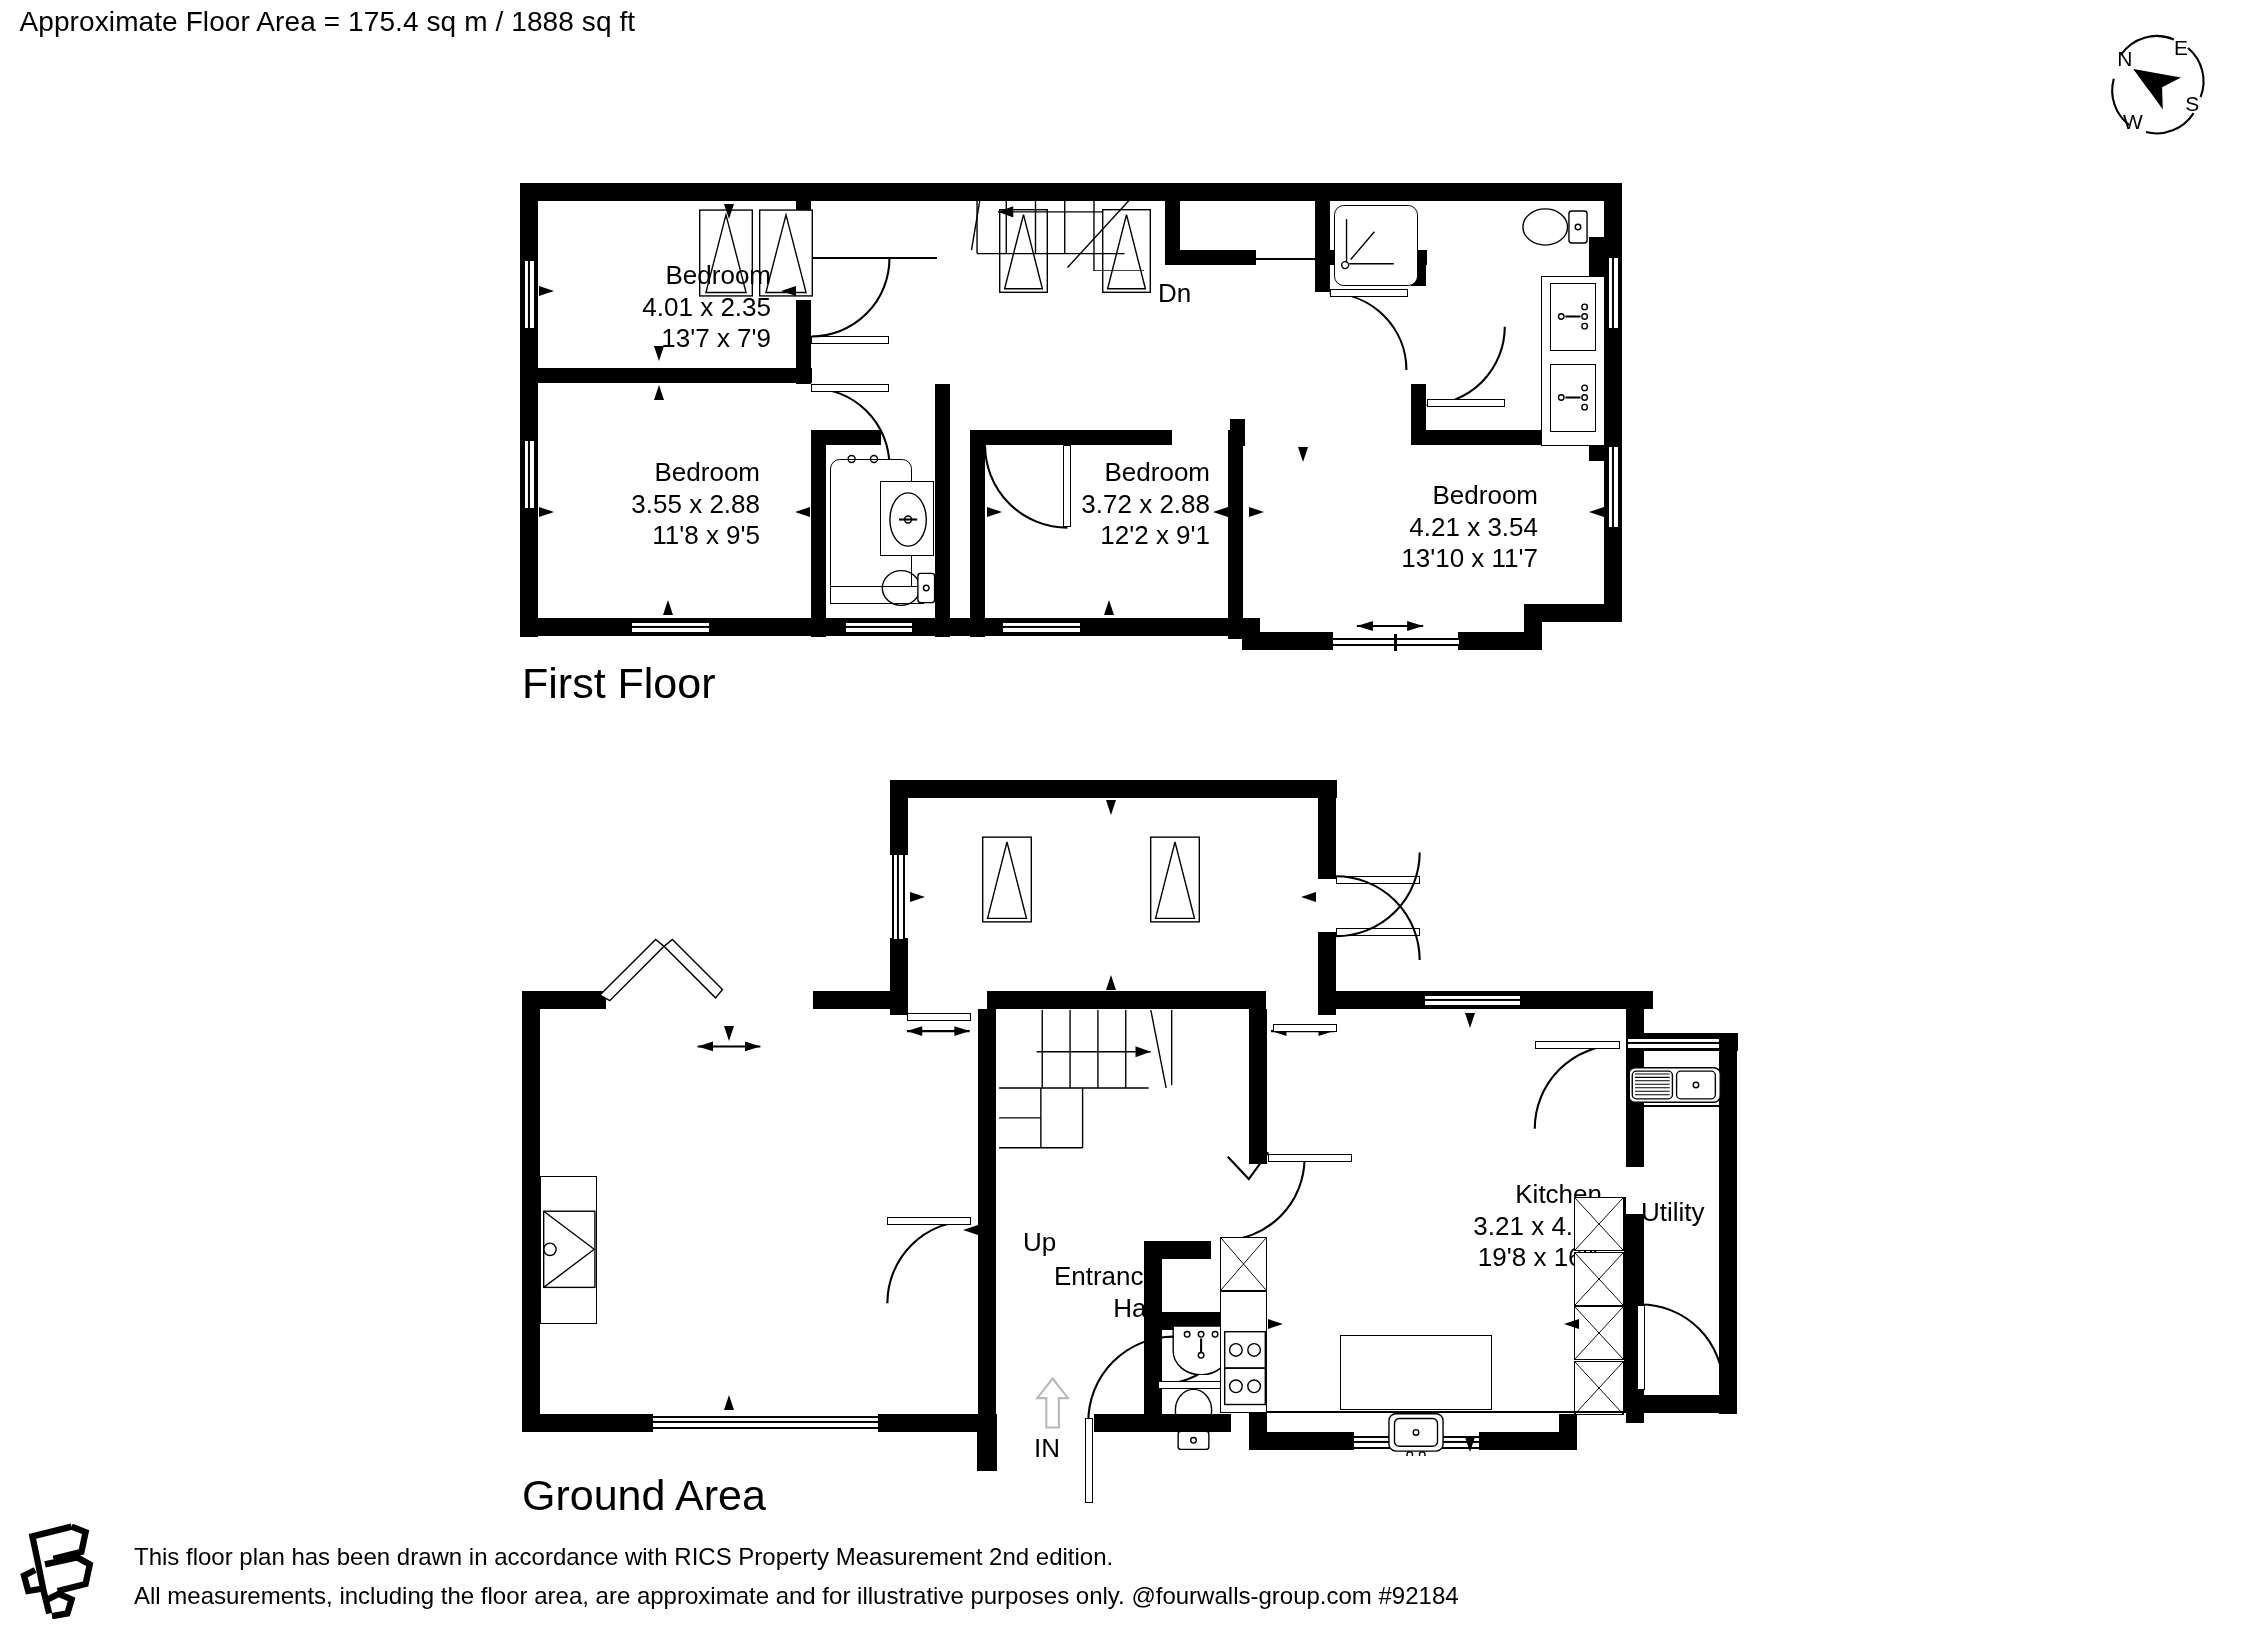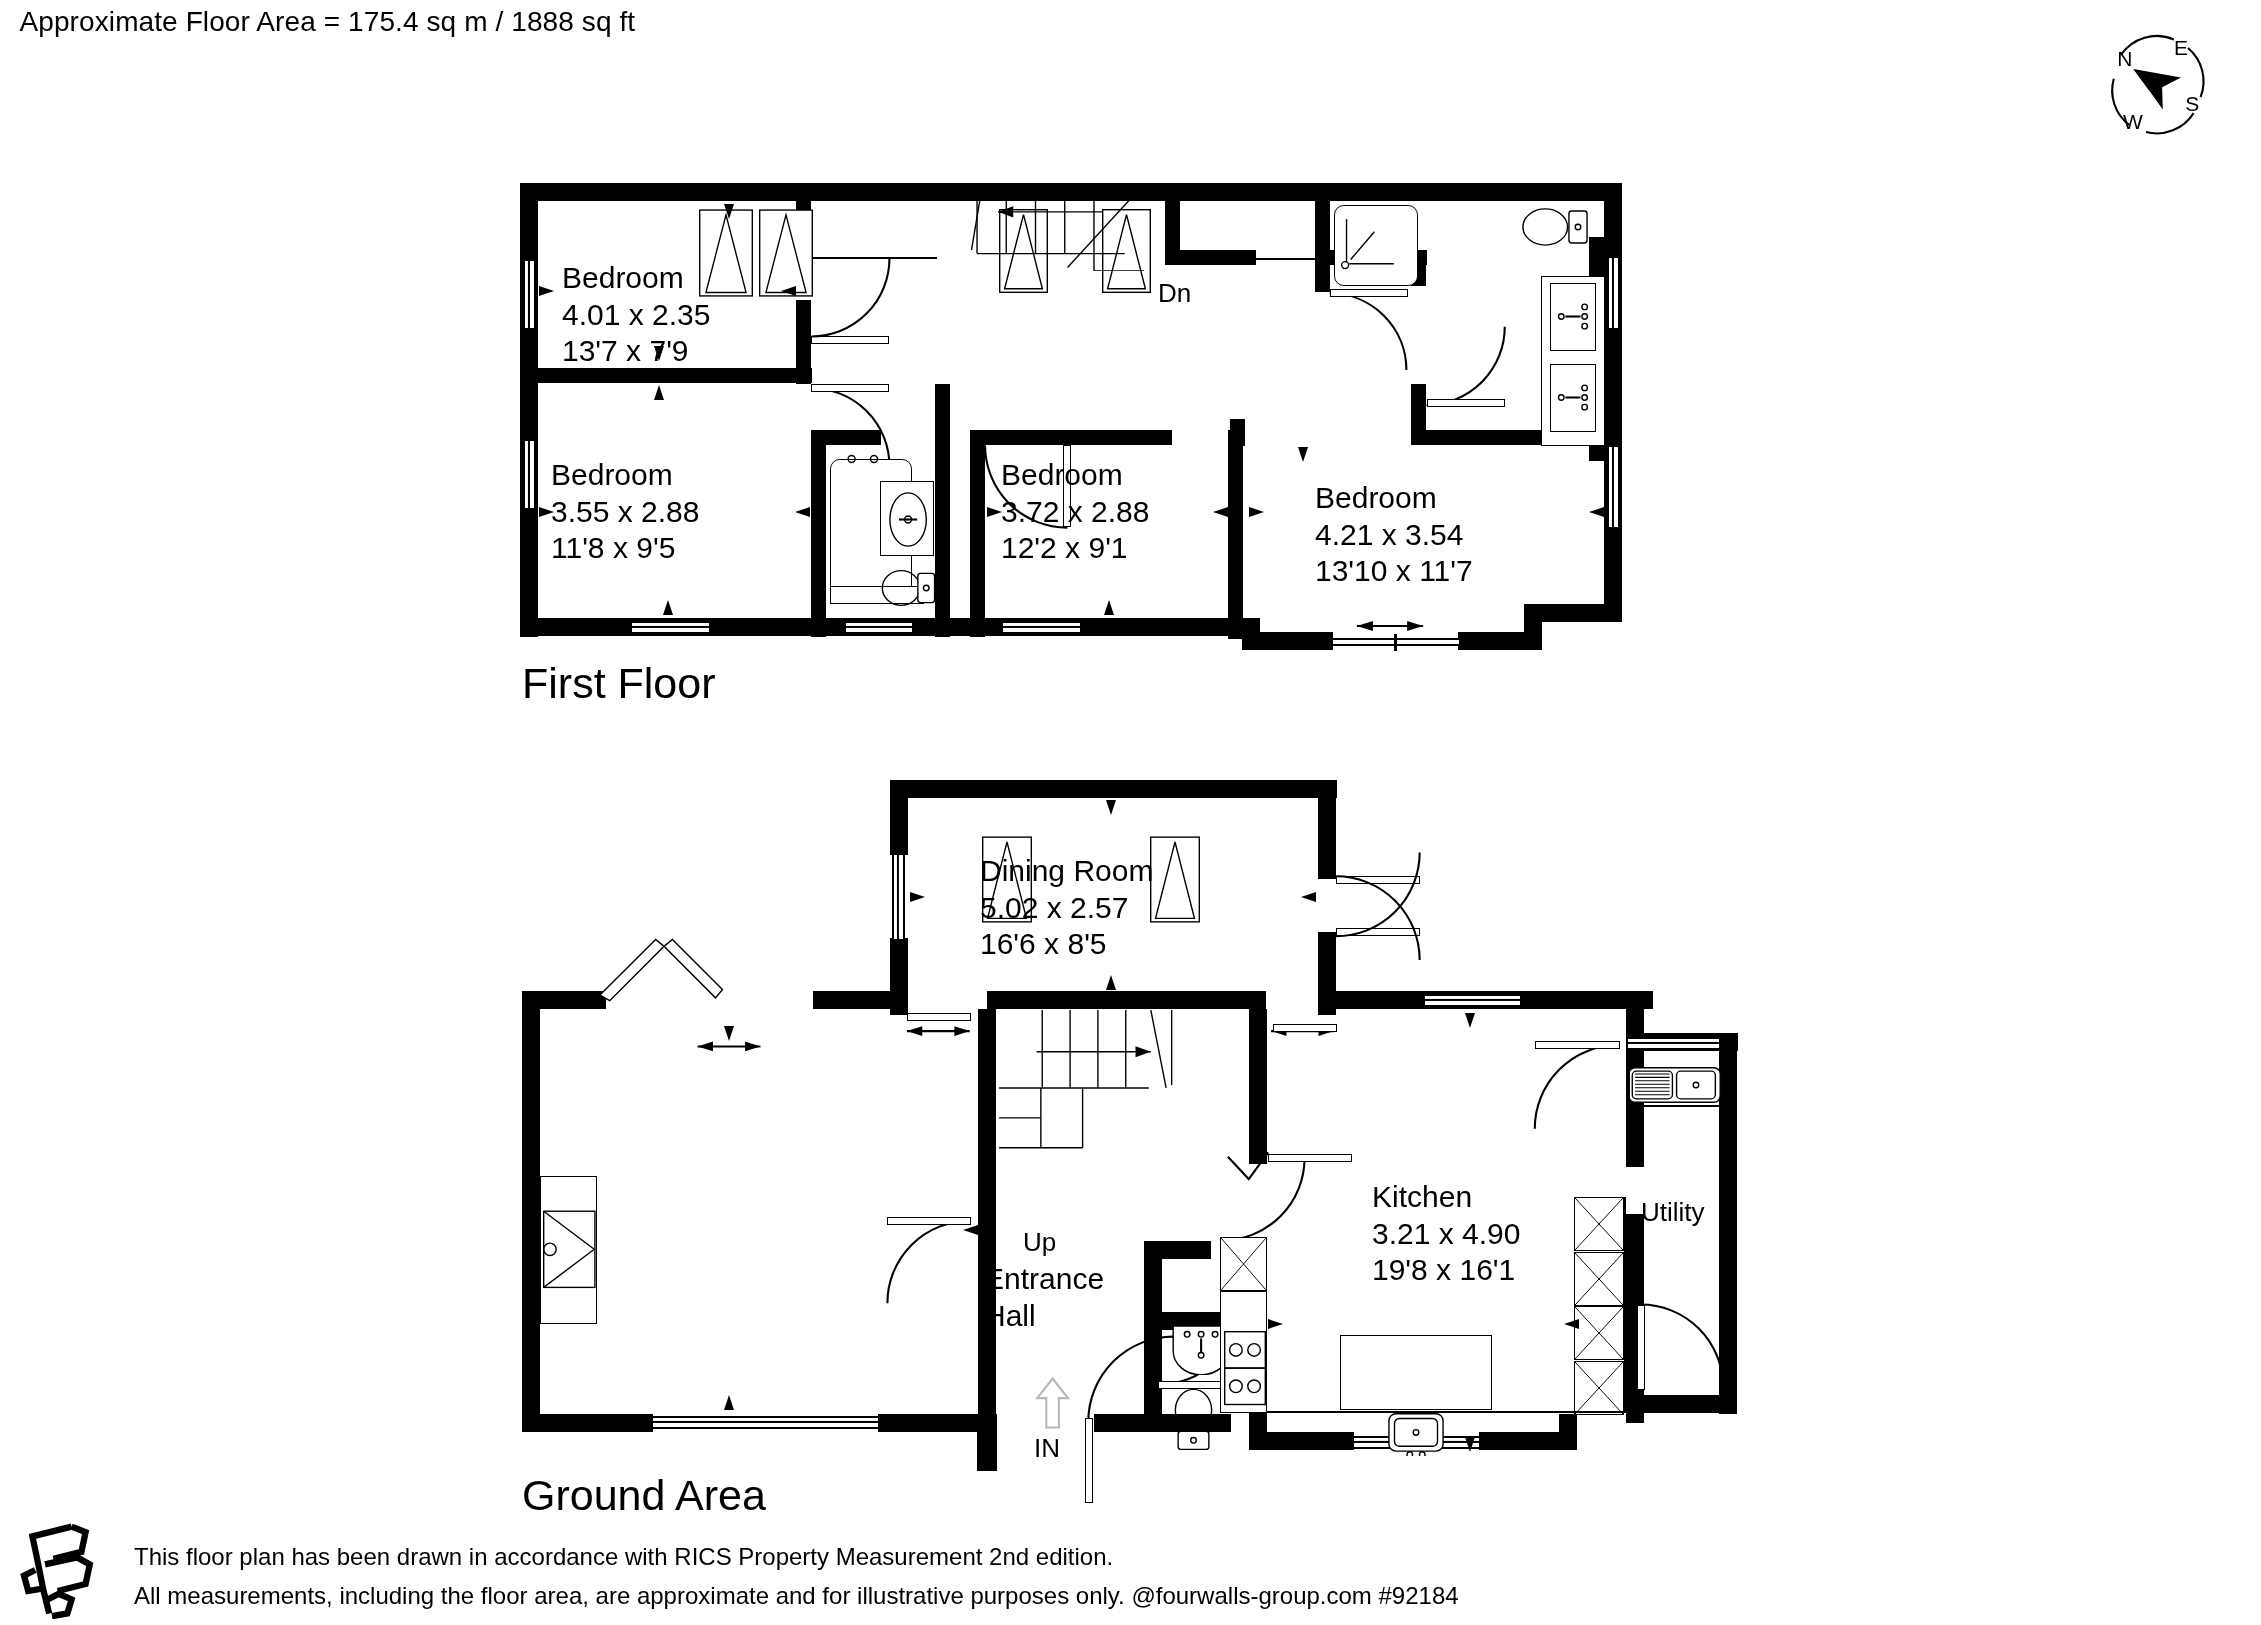"Bedroom" .room-label { font-size: 30px -> 26px; text-align: left -> right }
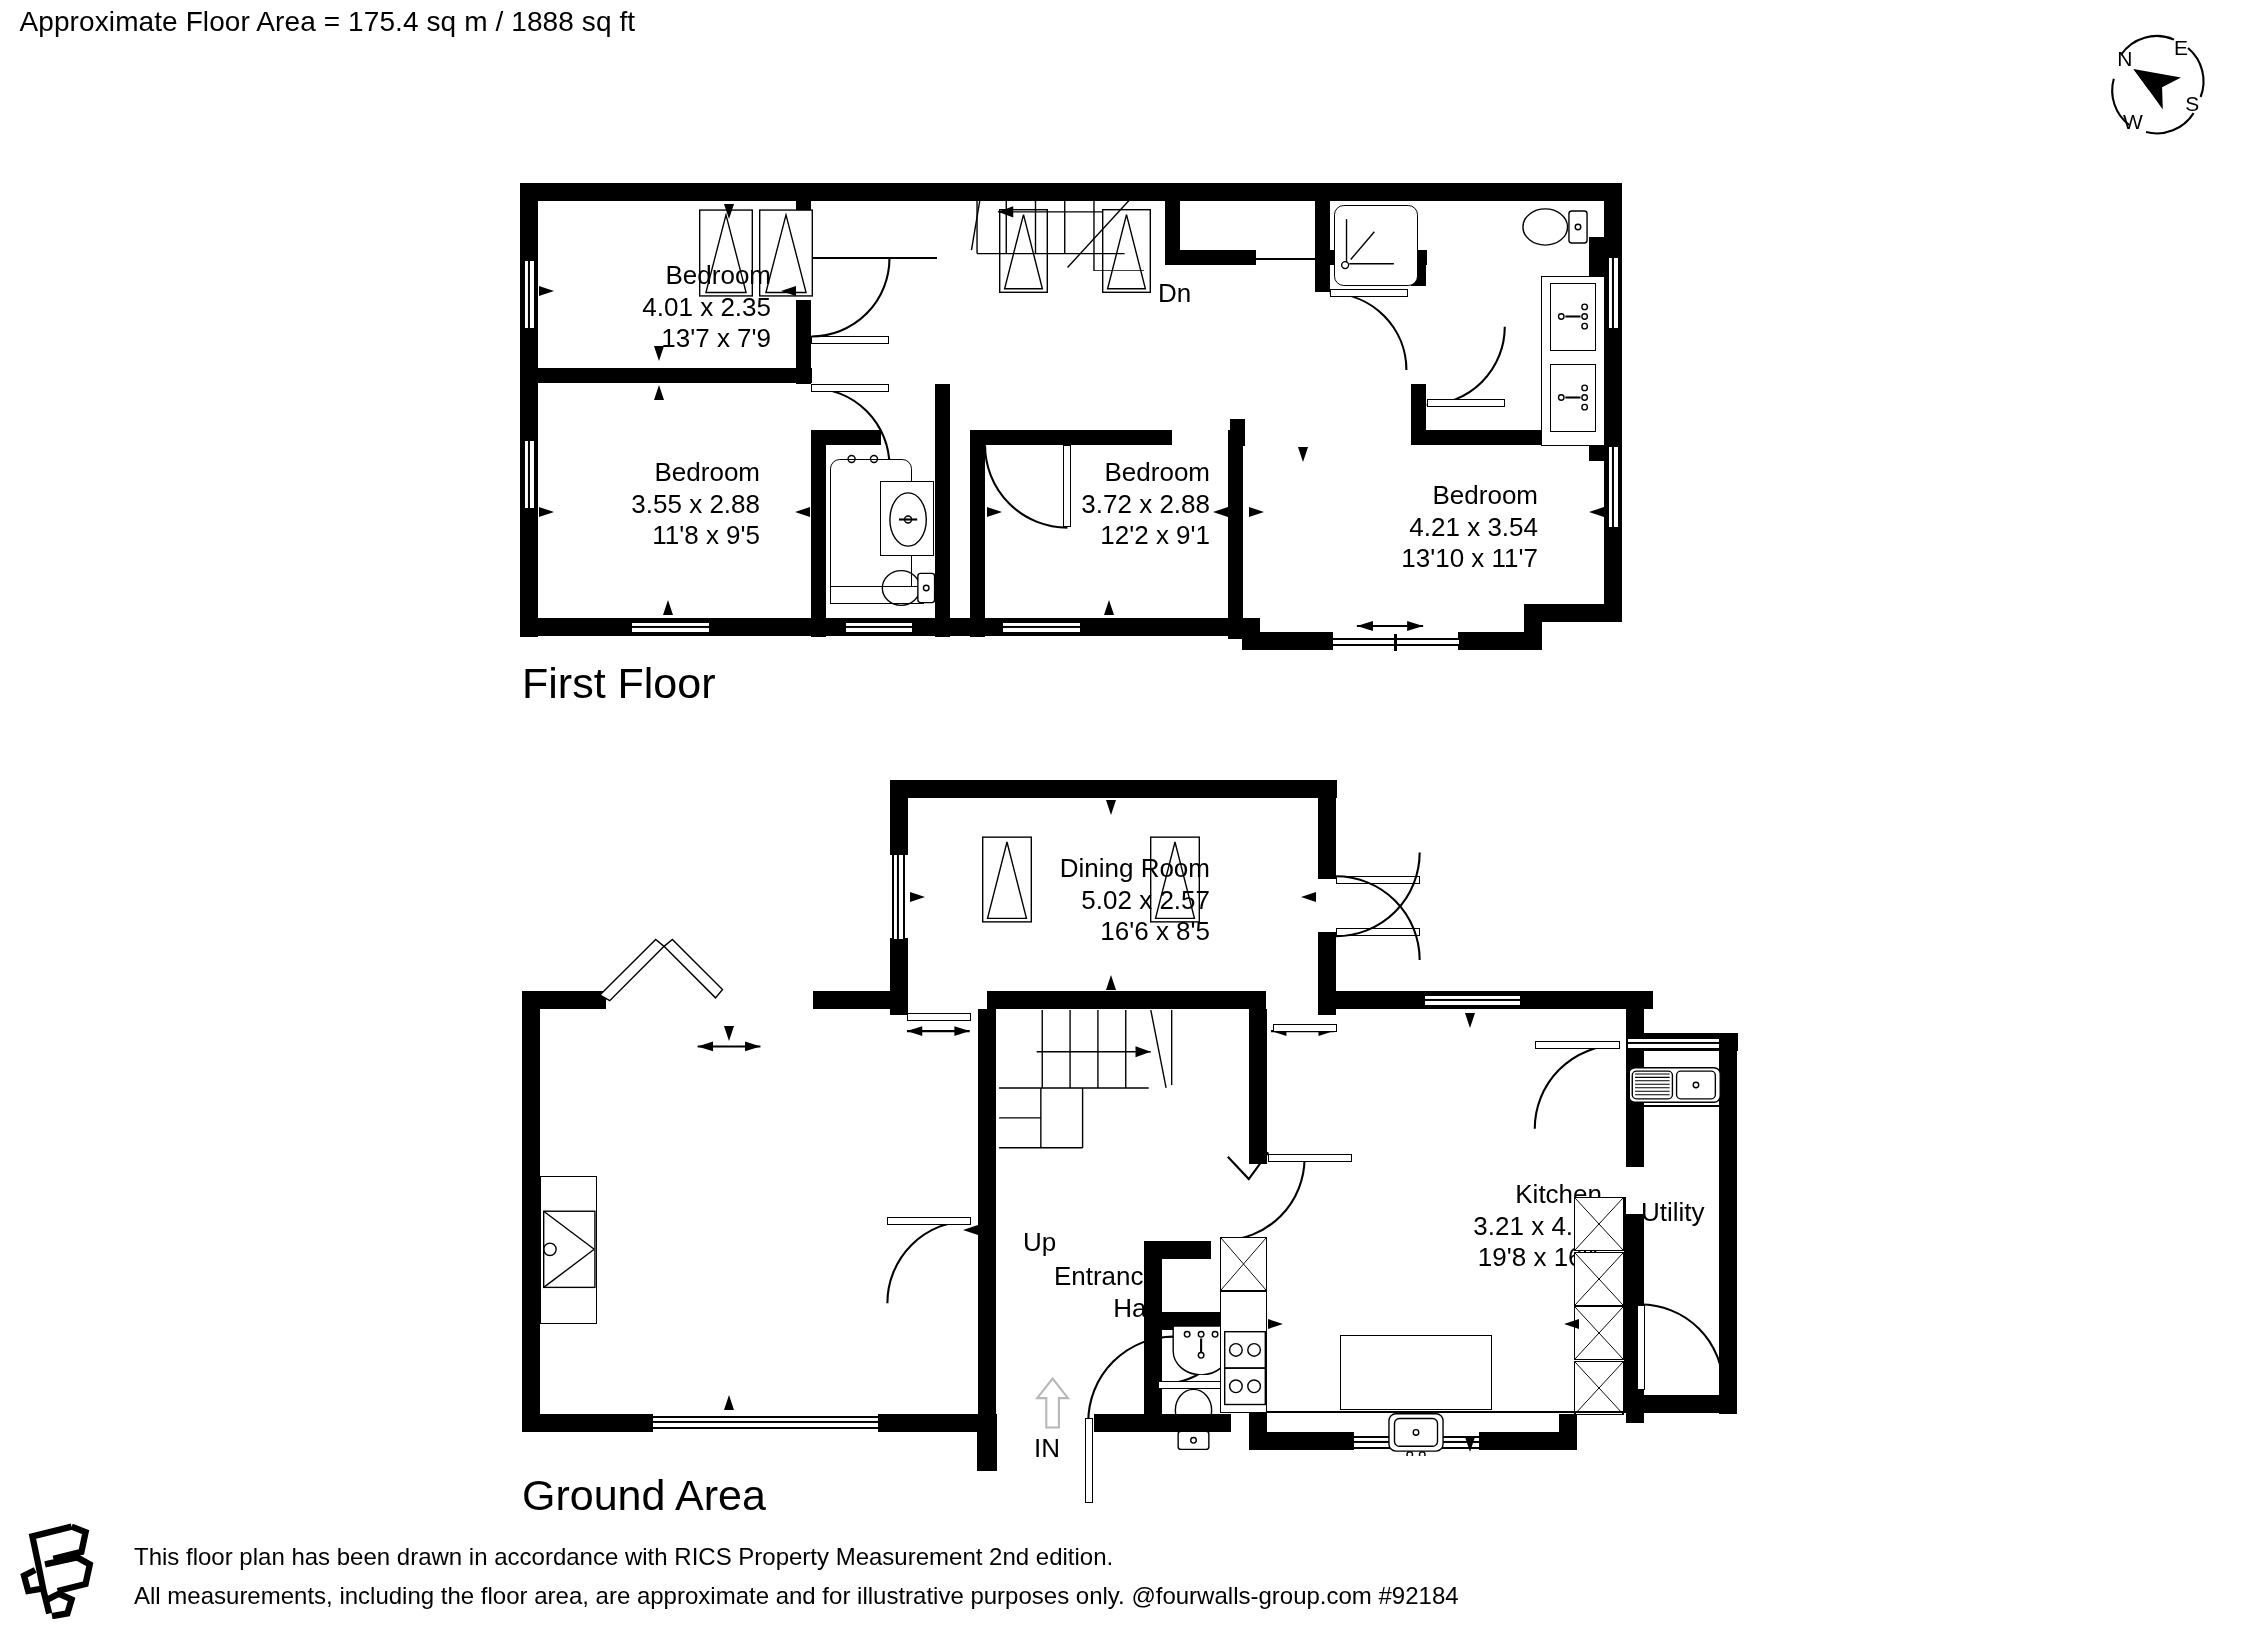"Dining Room" div.room-label { html: <div> <span>Dining Room</span> <span>5.02 x 2.57</span> <span>16'6 x 8'5</span> </div> -> none }
